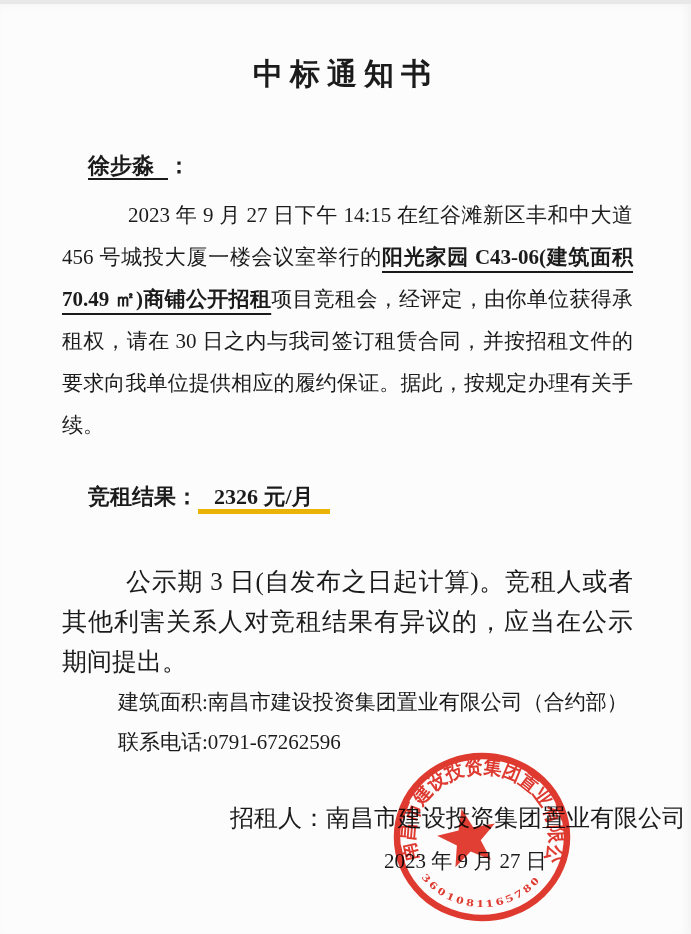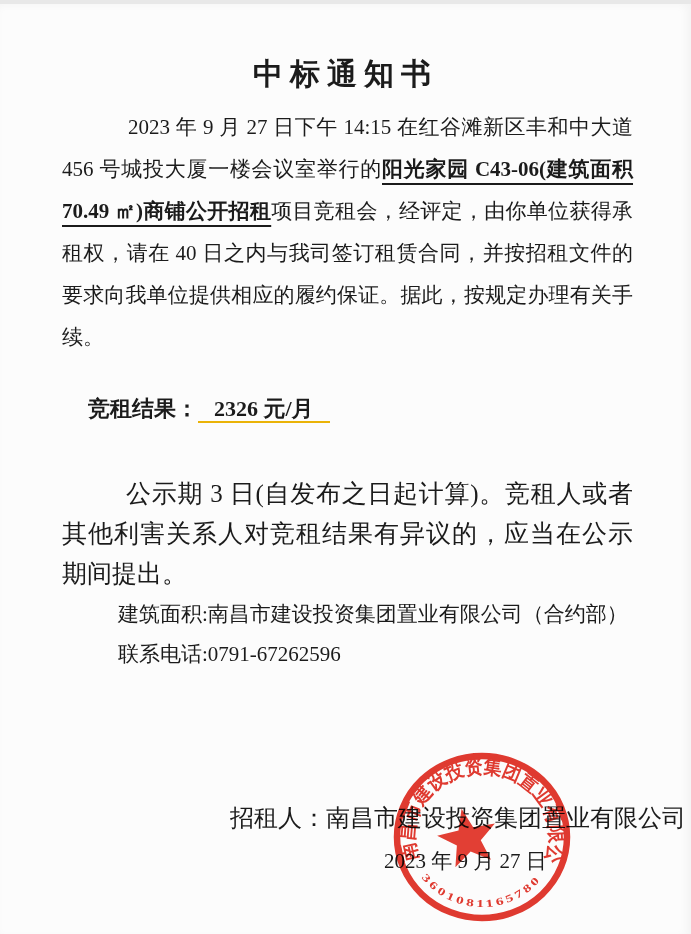"徐步淼 ：" div.addressee { html: none -> <div> <span>徐步淼</span><span>：</span> </div> }
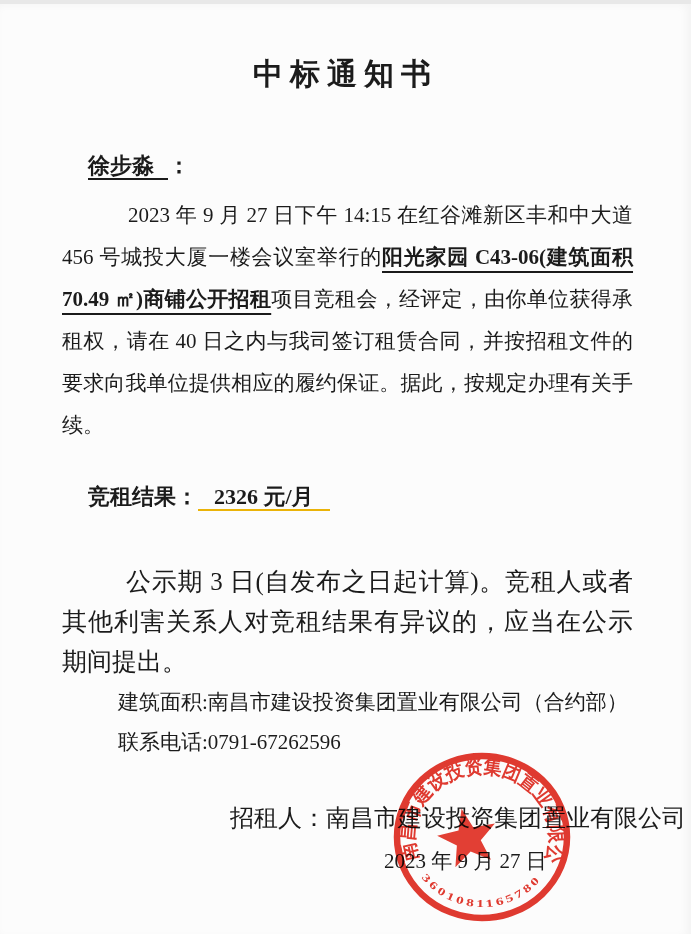"项目竞租会，经评定，由你单位获得承租权，请在 40" span { text: 40 -> 30 }
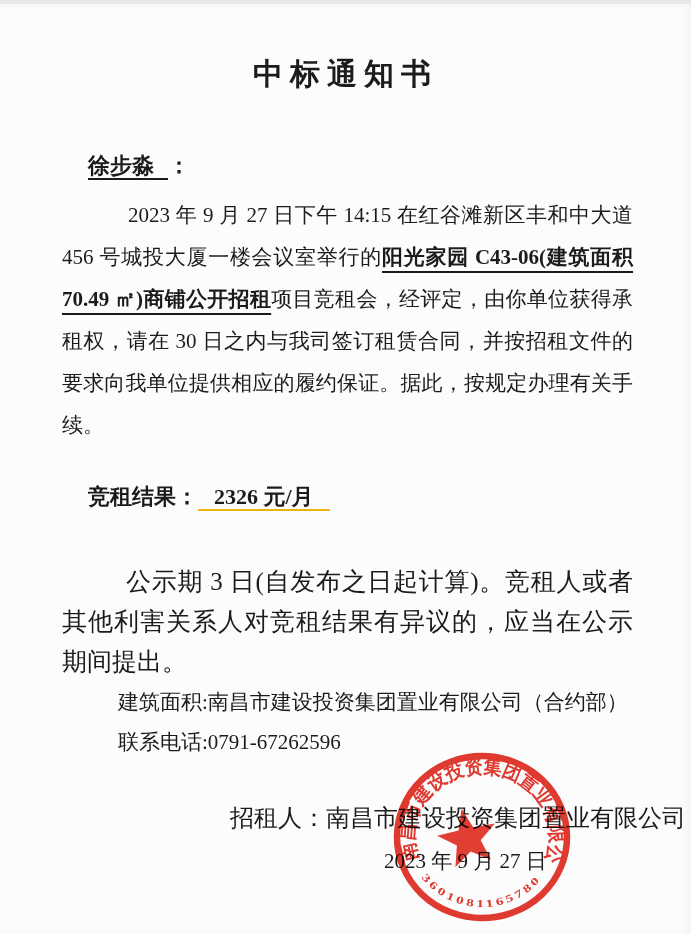"2326 元/月" .result .value { border-bottom: 2px solid #eab308 -> 5px solid #eab308 }
